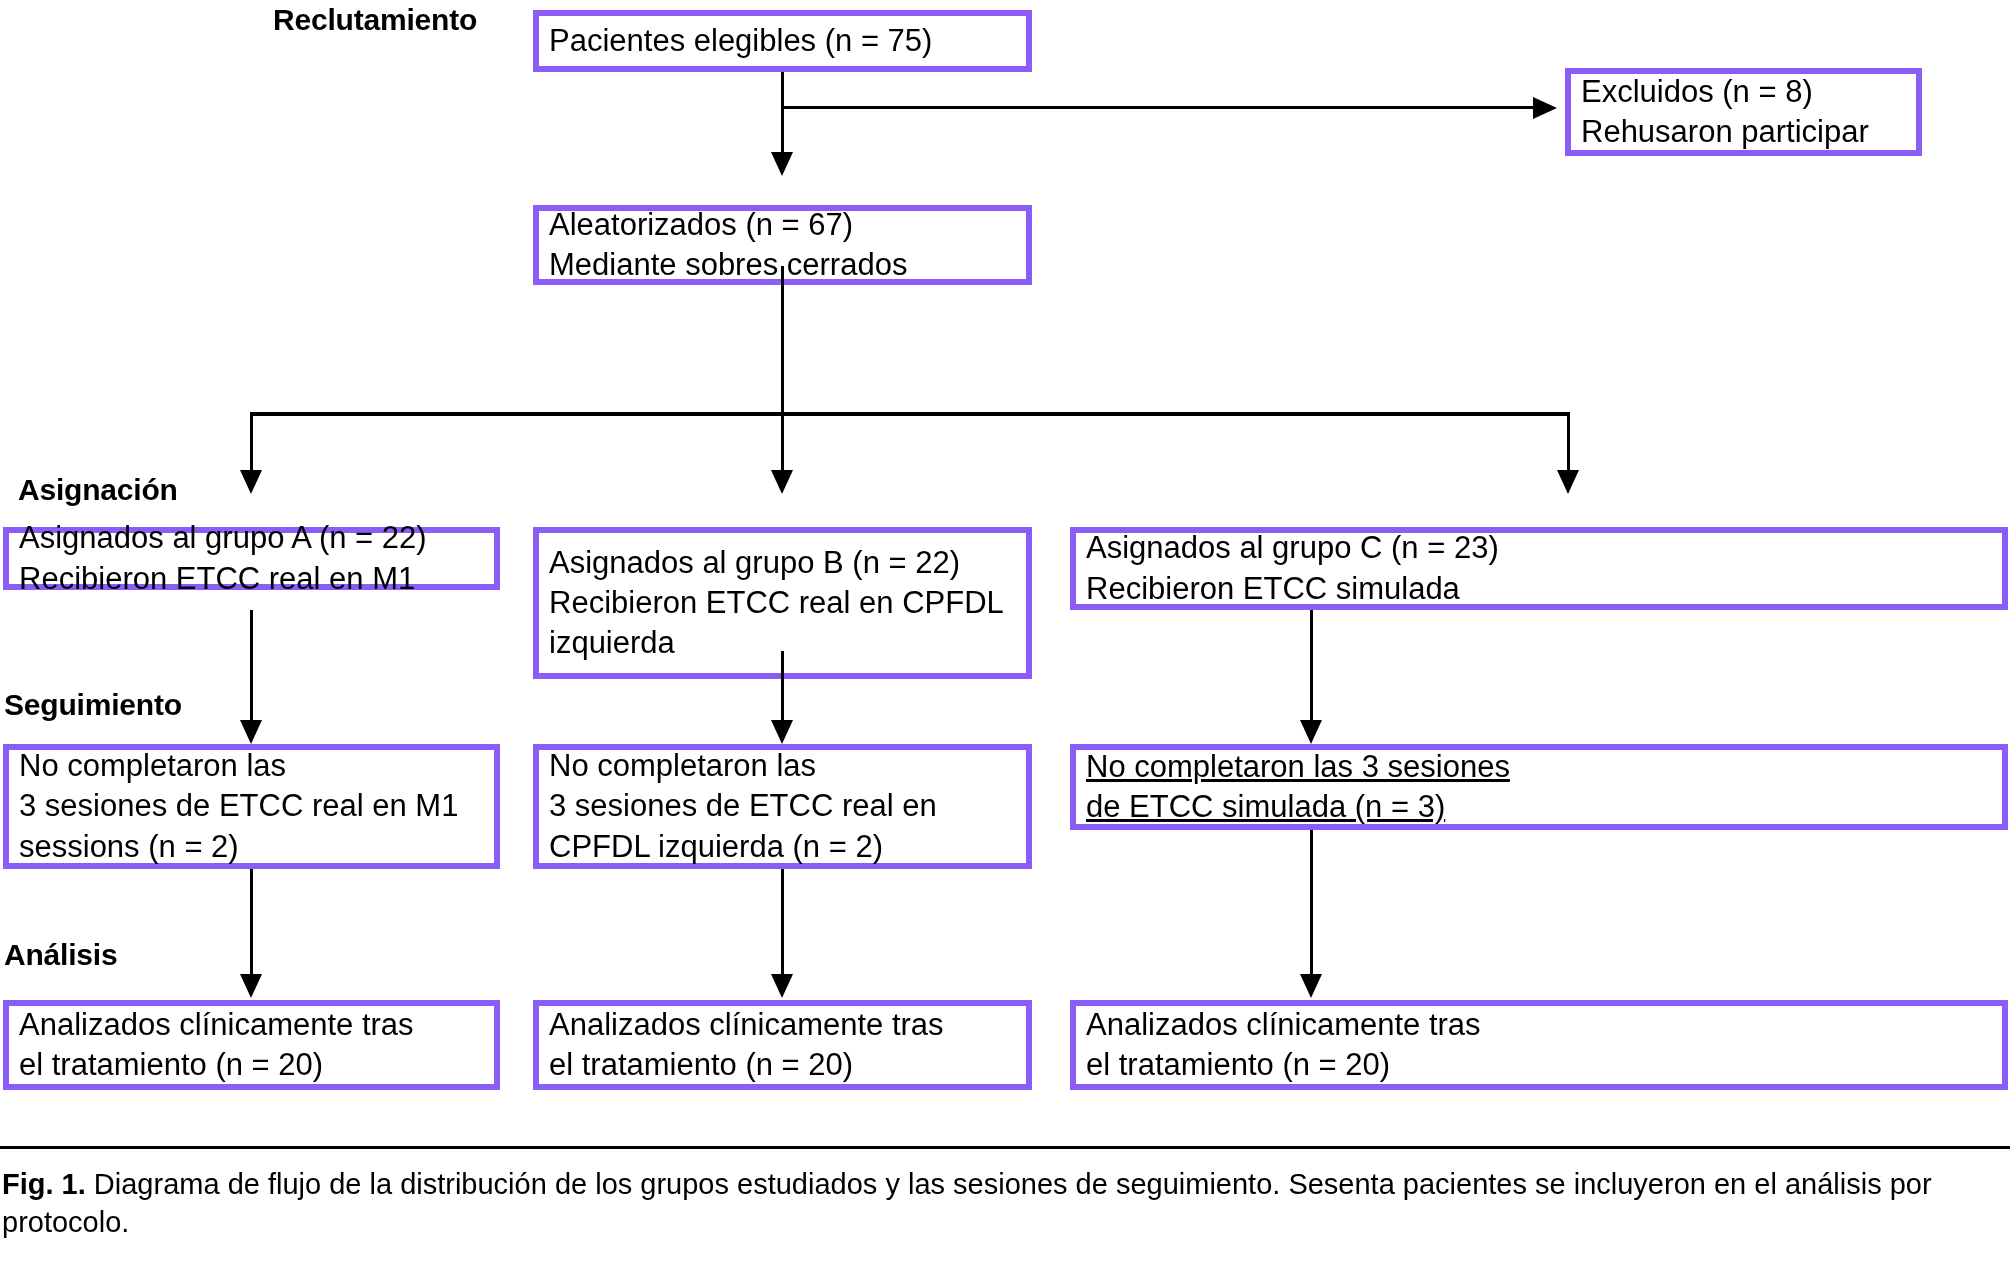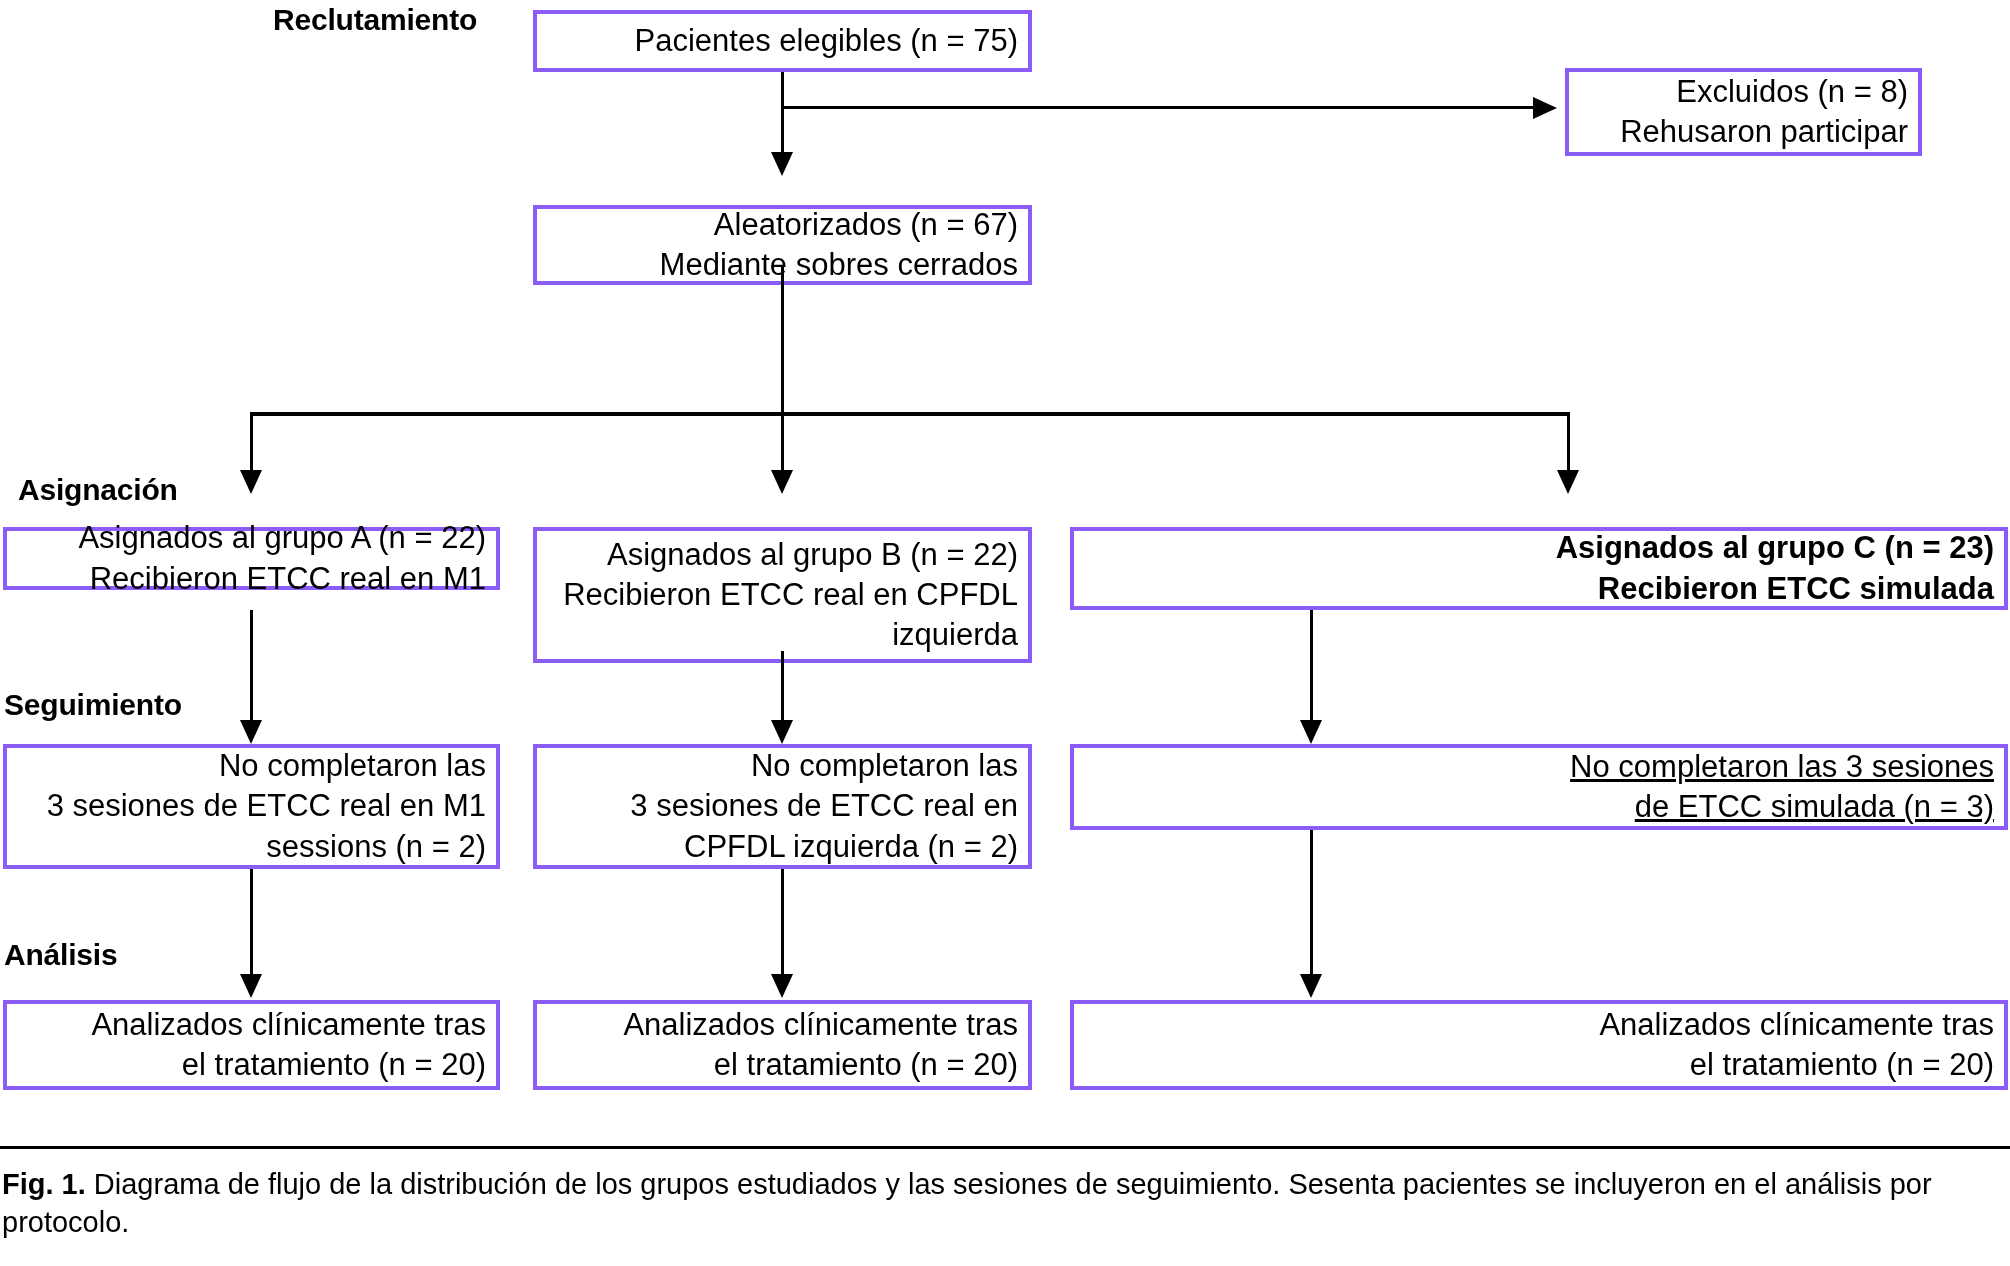"Pacientes elegibles (n = 75)" .node { align-items: flex-end -> flex-start; border: 4px solid #8b5cf6 -> 6px solid #8b5cf6 }
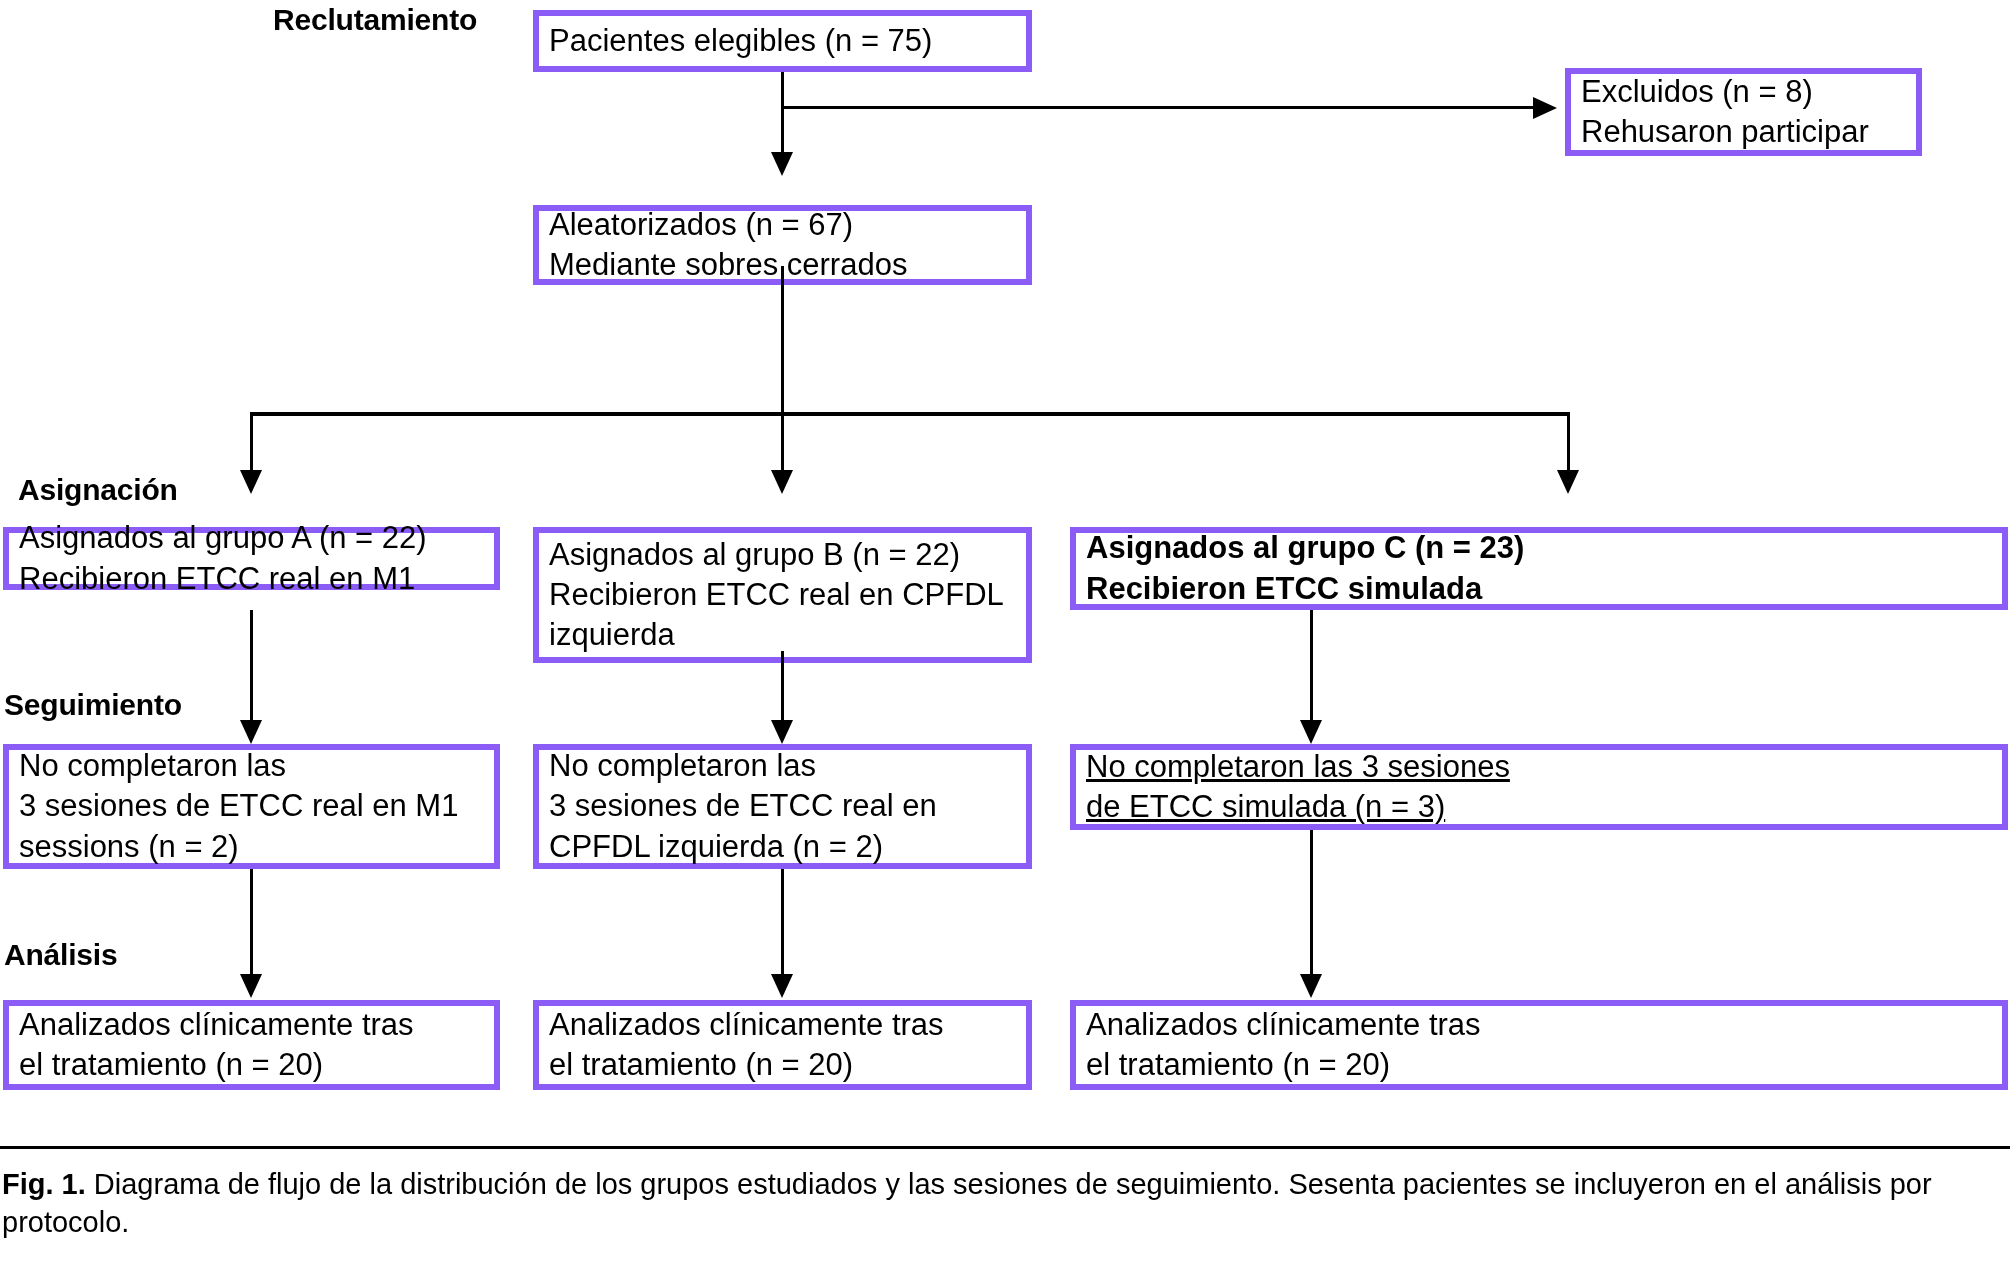"Asignados al grupo B (n" div.node { height: 136px -> 152px }
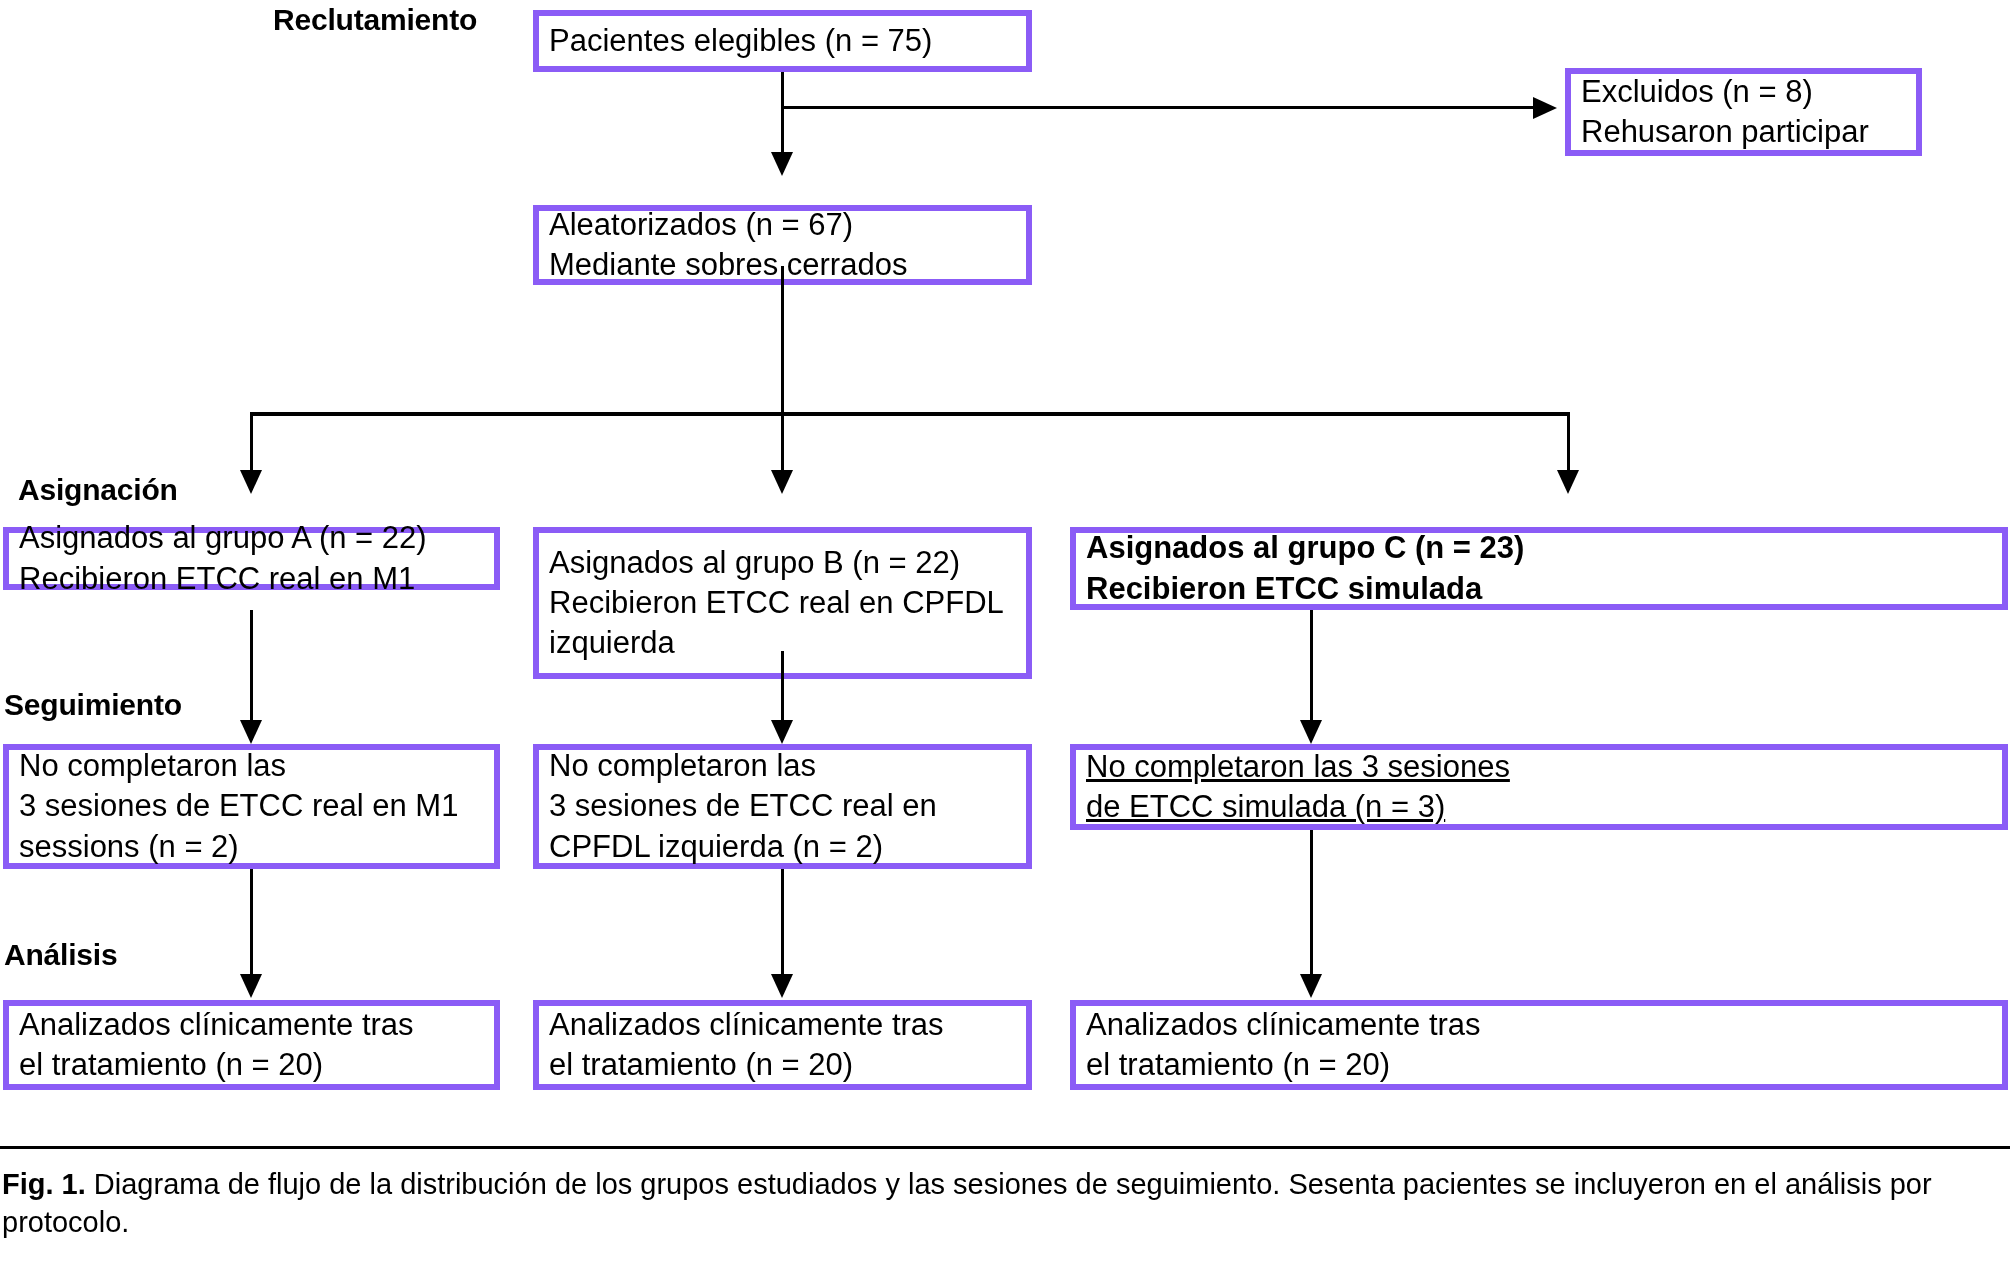"Asignados al grupo C (n" div.node { font-weight: bold -> none }
